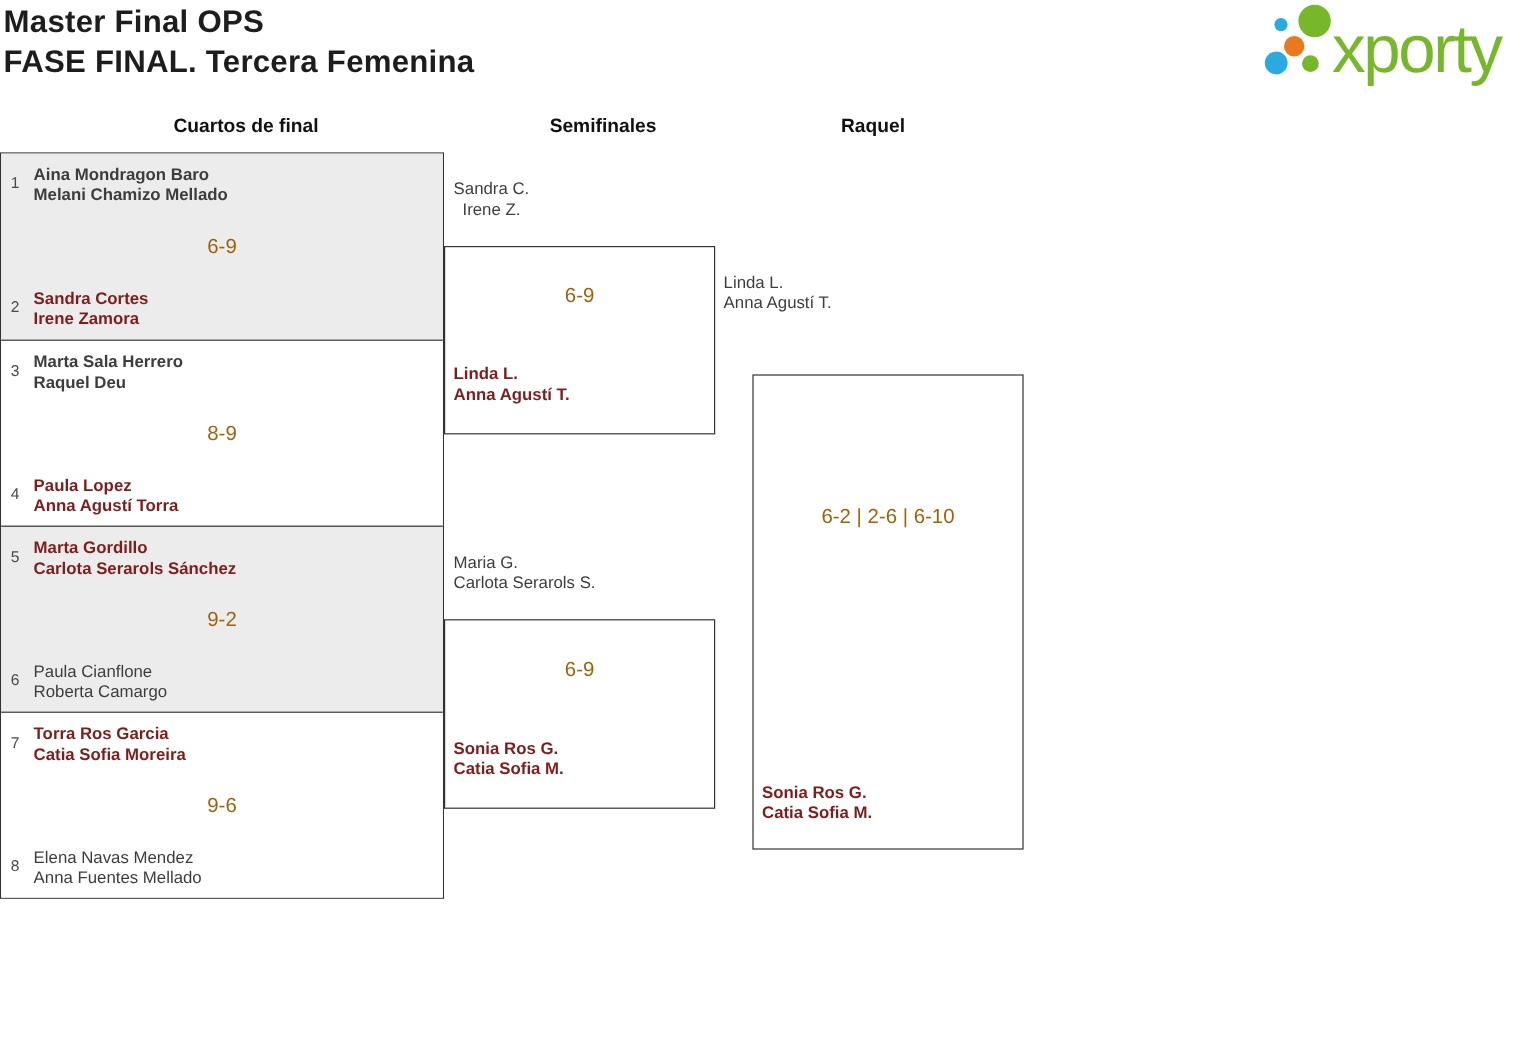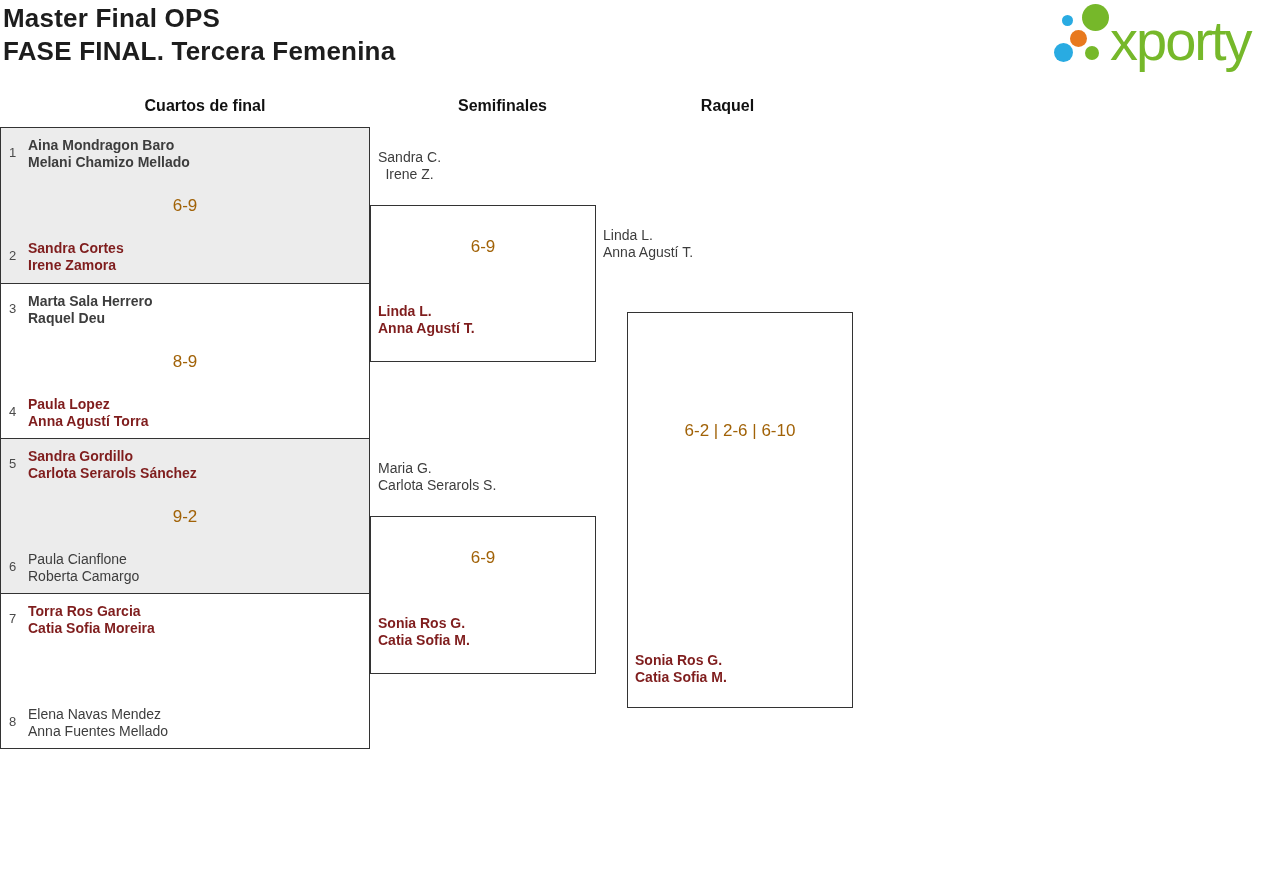"Sandra Gordillo" div { text: Sandra -> Marta }
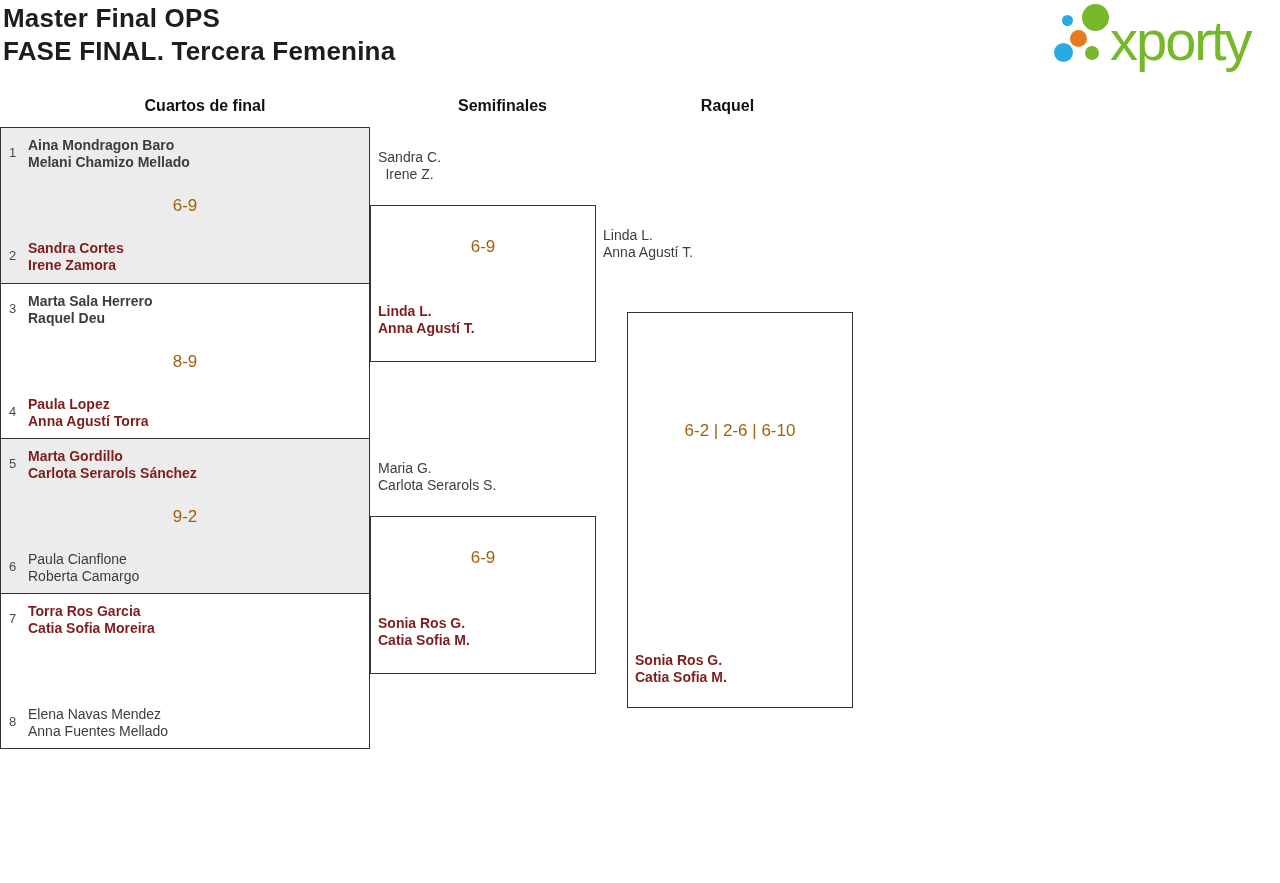"9-6" div.score { html: none -> <div>9-6</div> }
